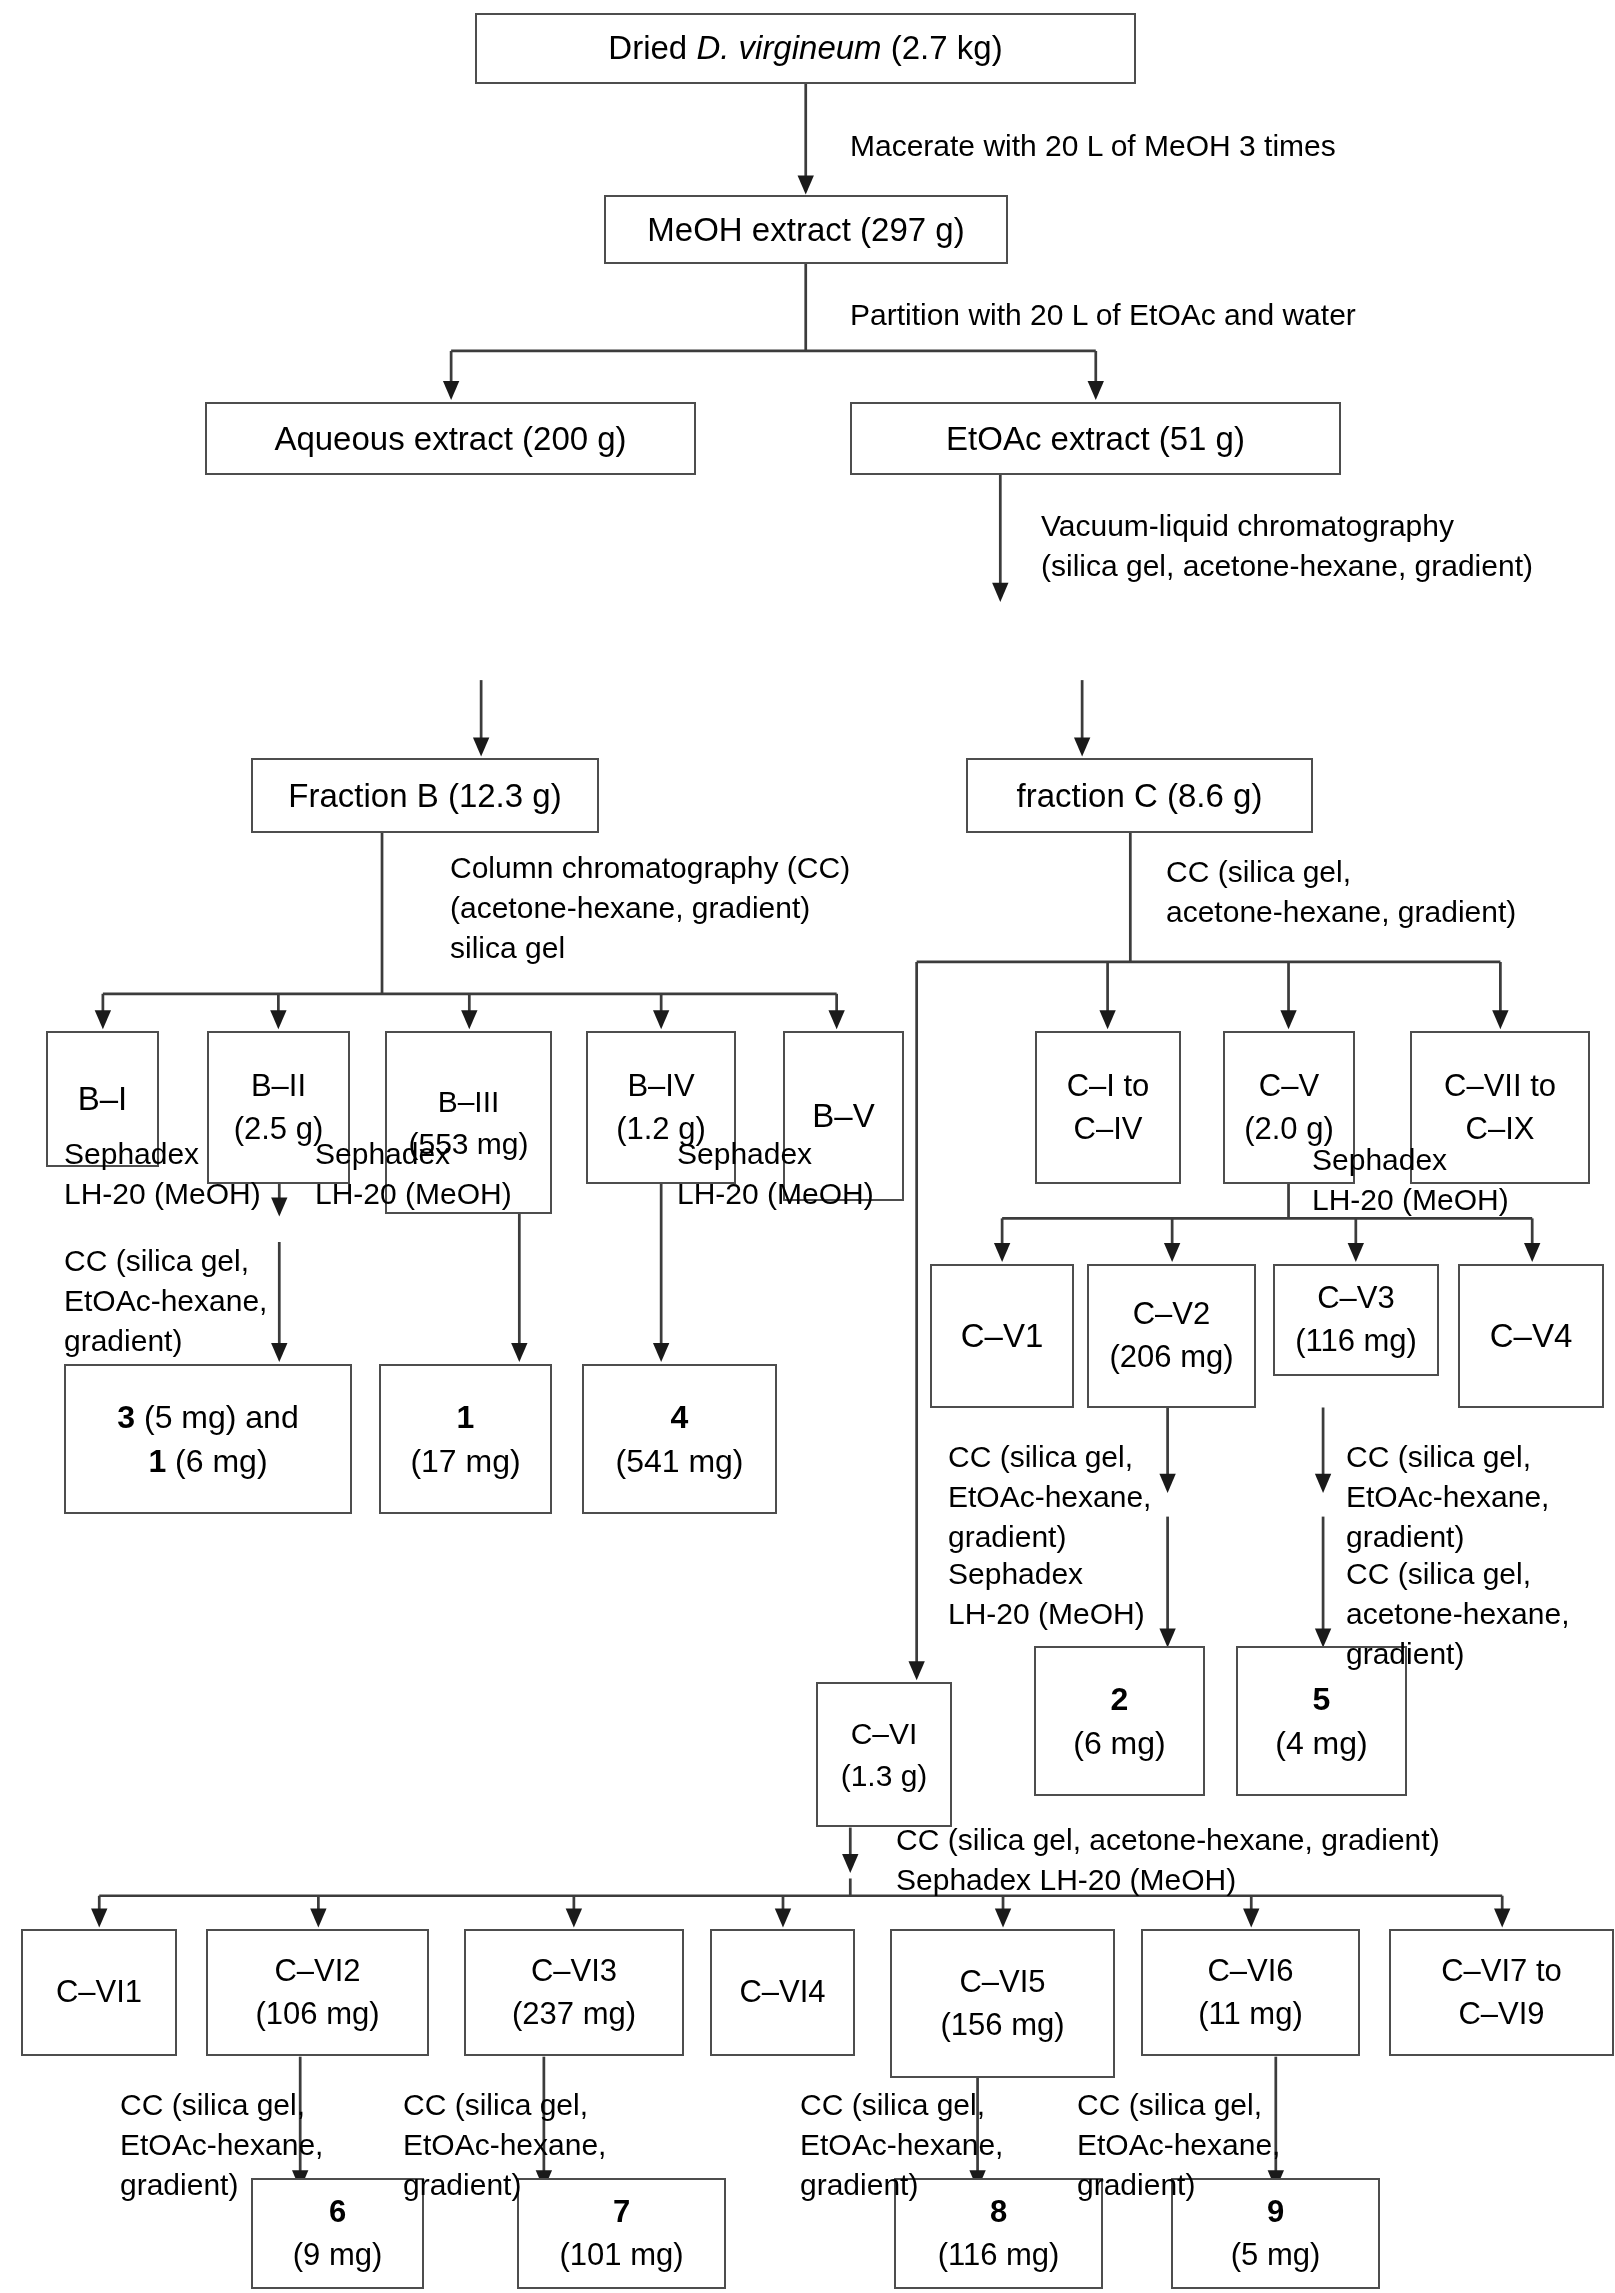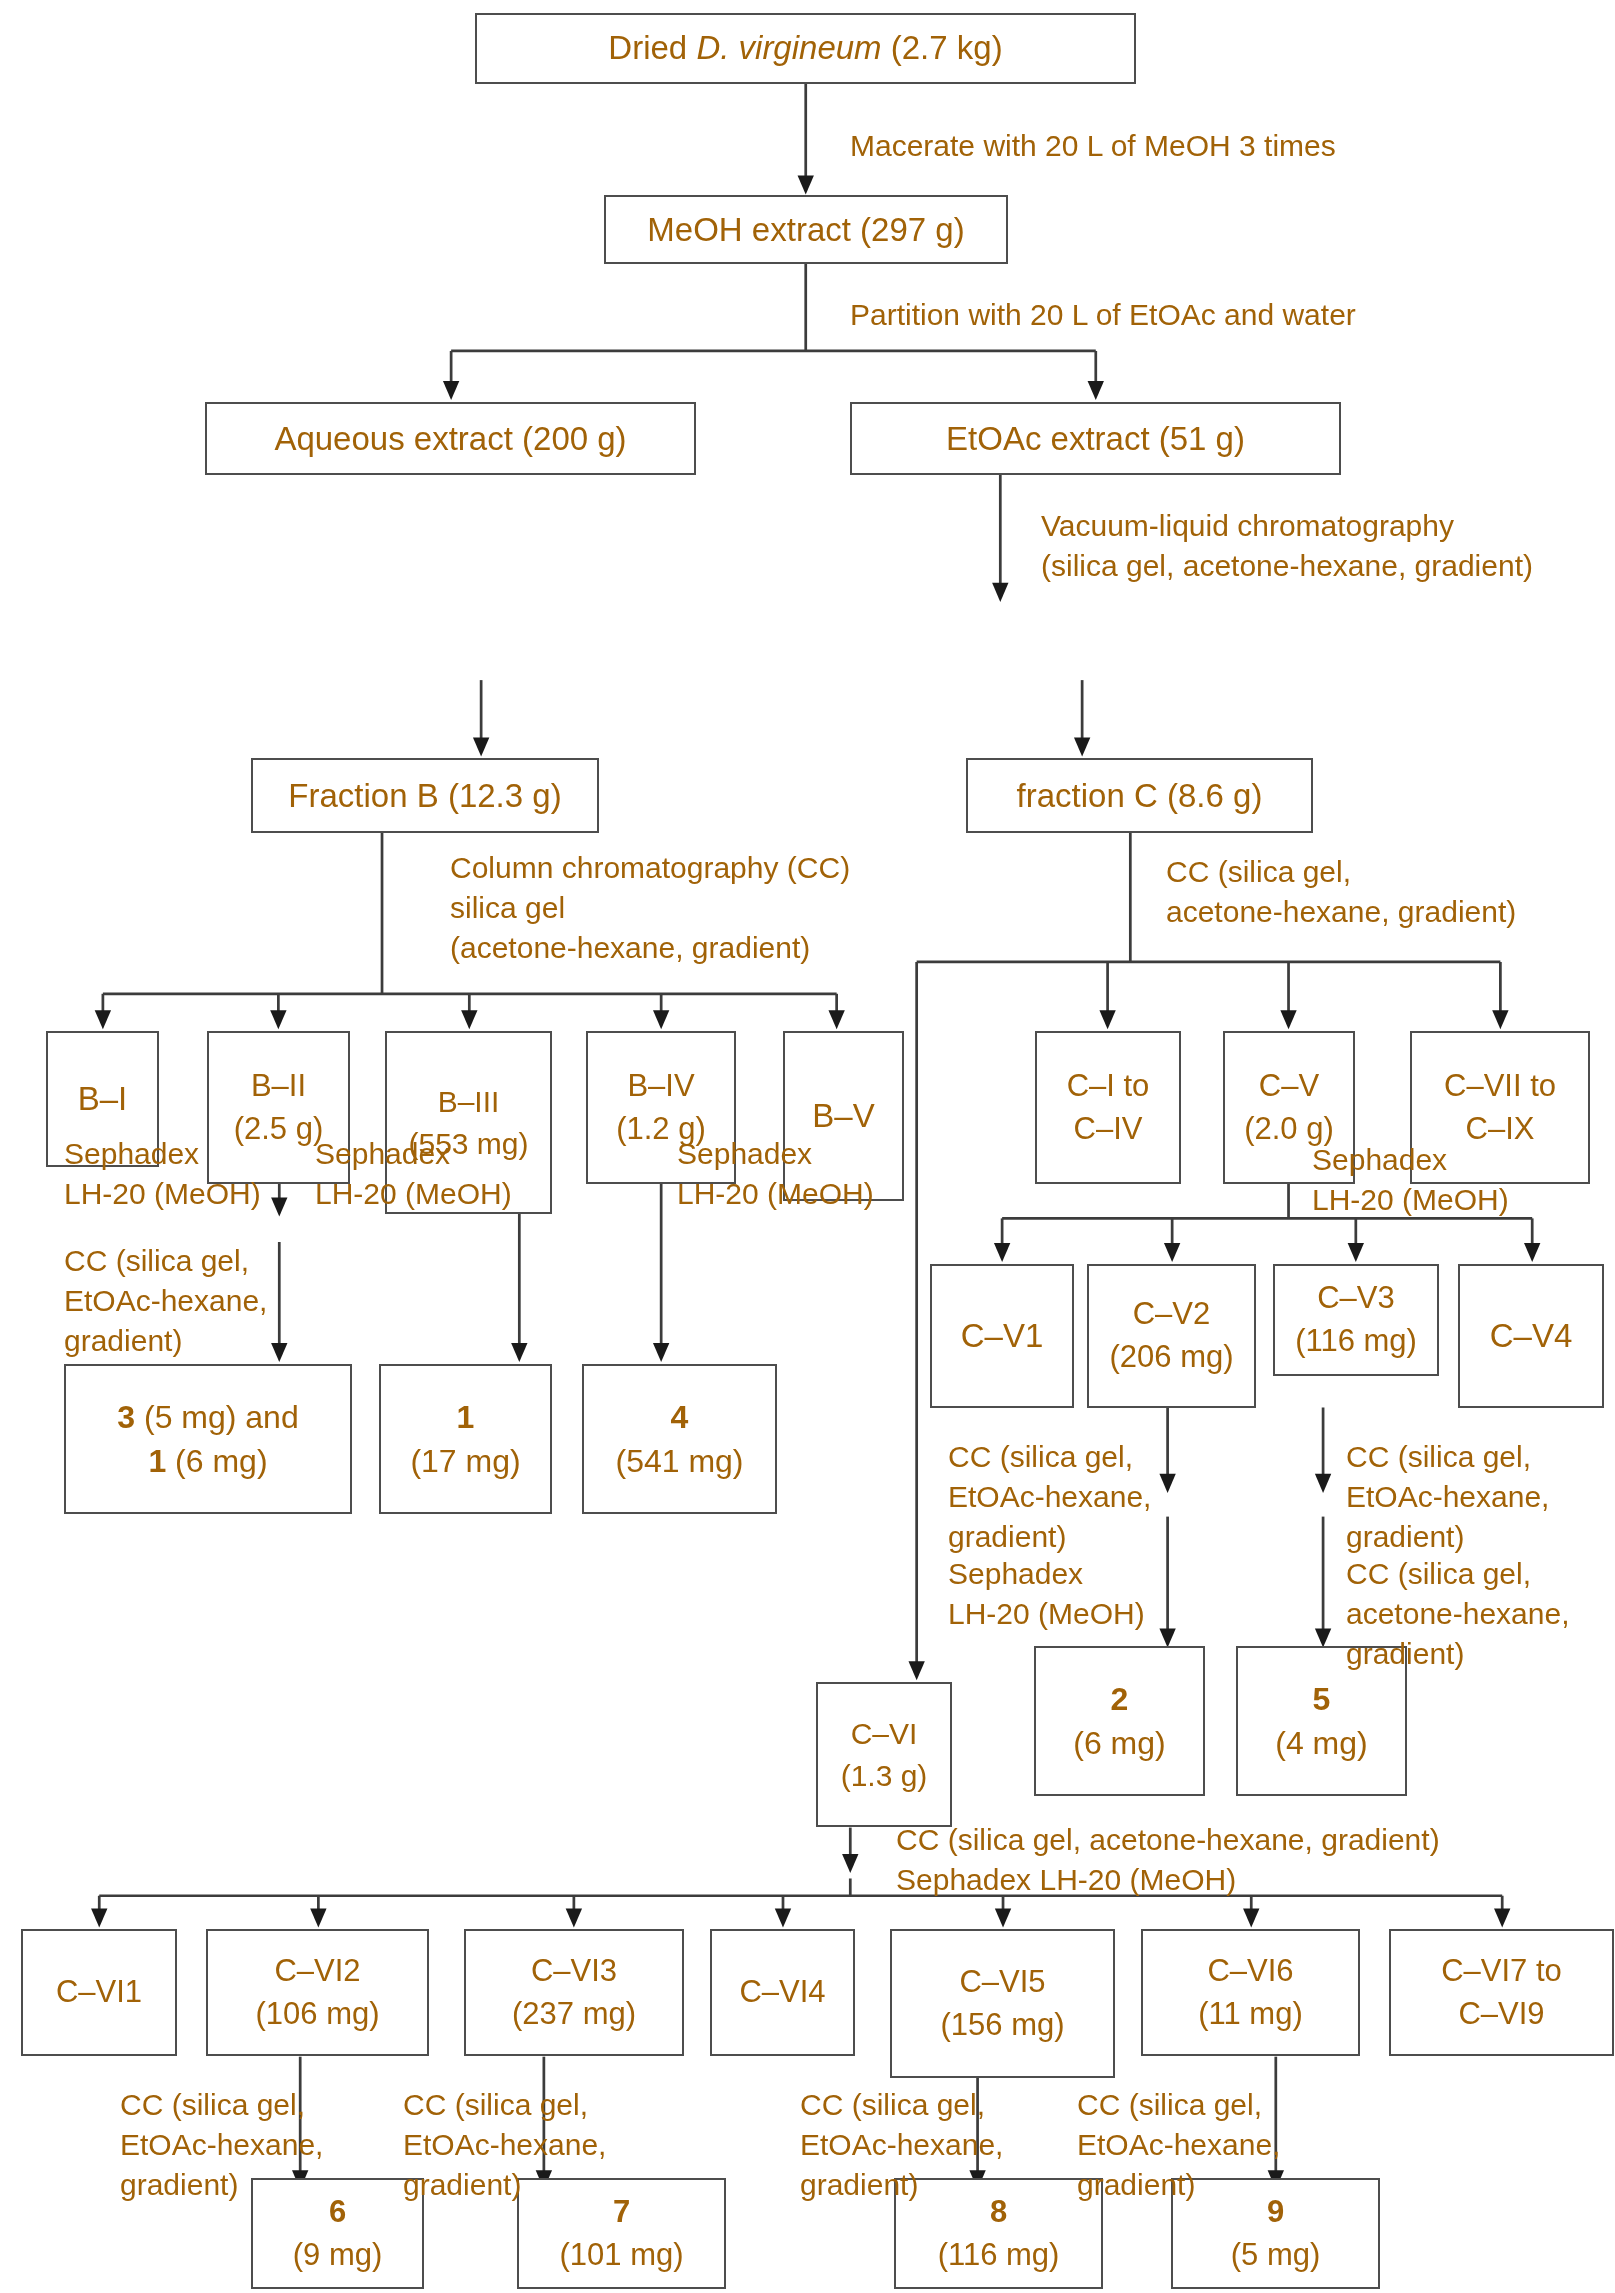"Dried D. virgineum (2.7 kg)" .canvas { color: #a16207 -> #000000 }
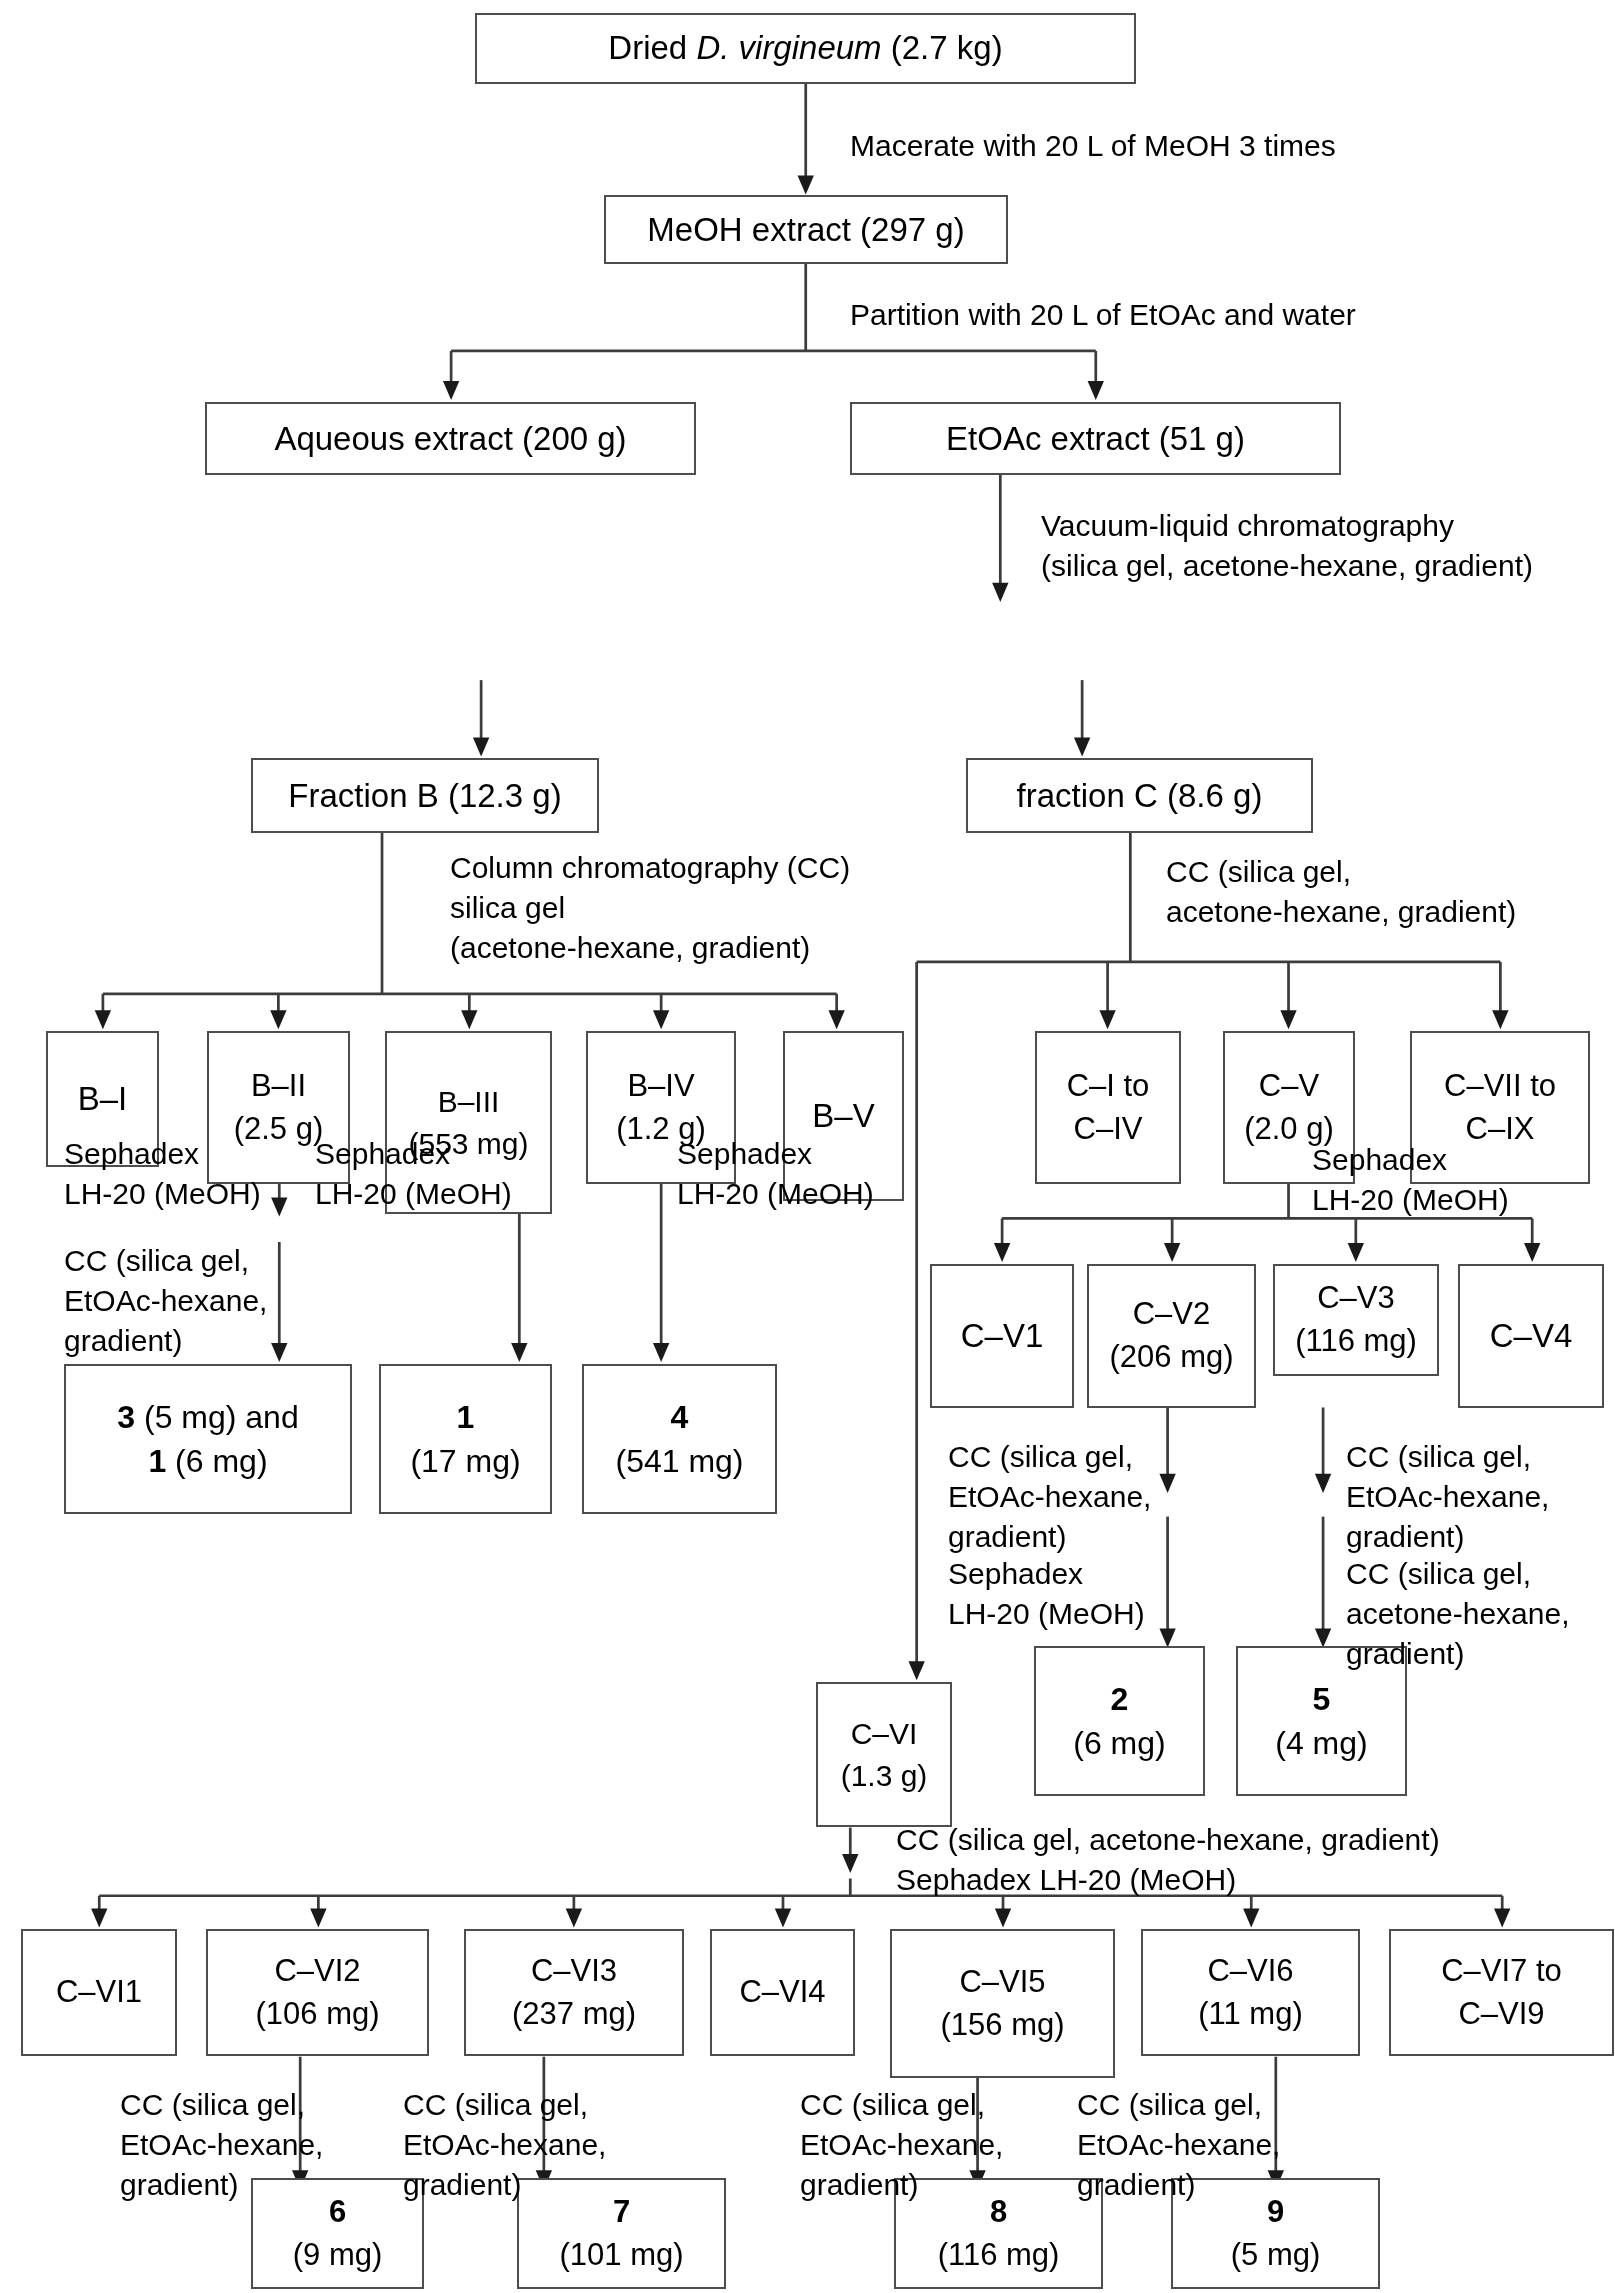"silica gel" div { order: before "(acetone-hexane, gradient)" -> after "(acetone-hexane, gradient)" }
